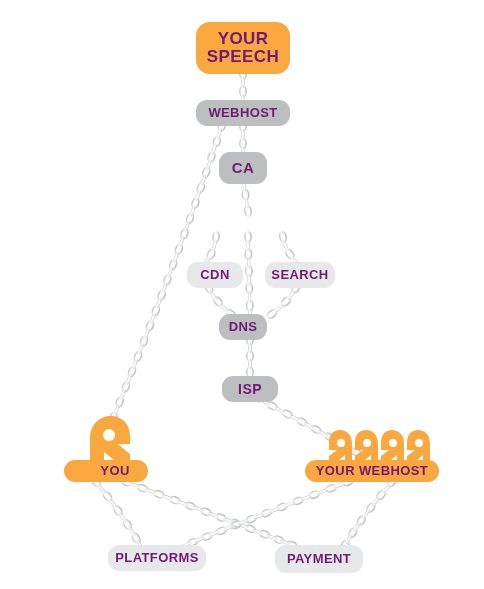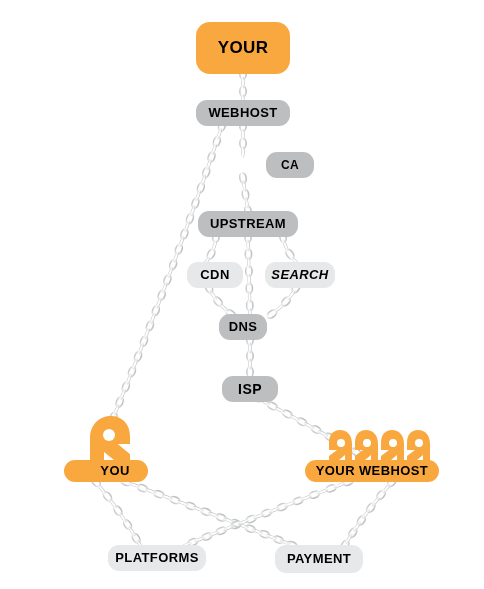"YOUR" .node { color: #000000 -> #701a75 }
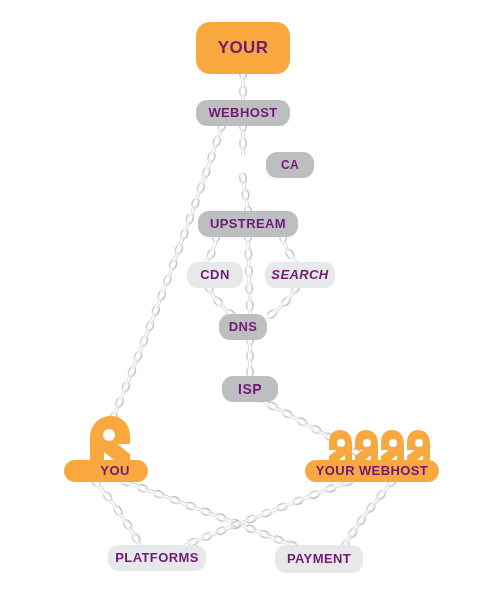"SPEECH" span { html: none -> <span>SPEECH</span> }
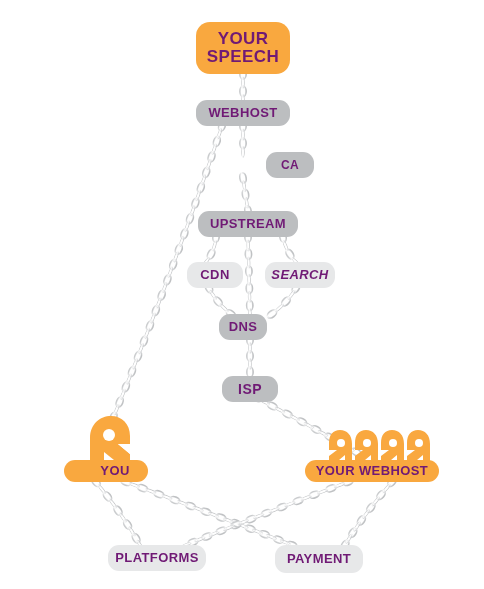"CA" #n-ca { font-size: 12px -> 15px; height: 26px -> 32px; margin-left: 47px -> none }
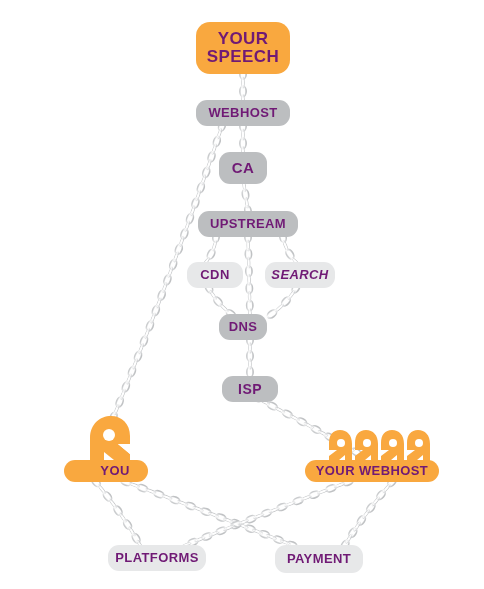"UPSTREAM" div.node { html: <div> <span>UPSTREAM</span> </div> -> none }
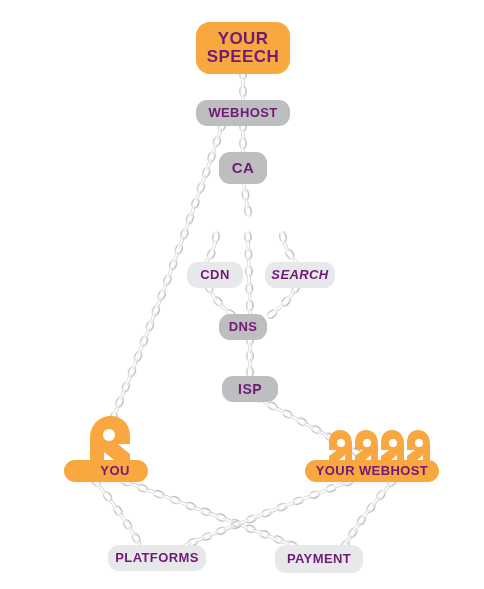"SEARCH" #n-search { font-style: italic -> none }
